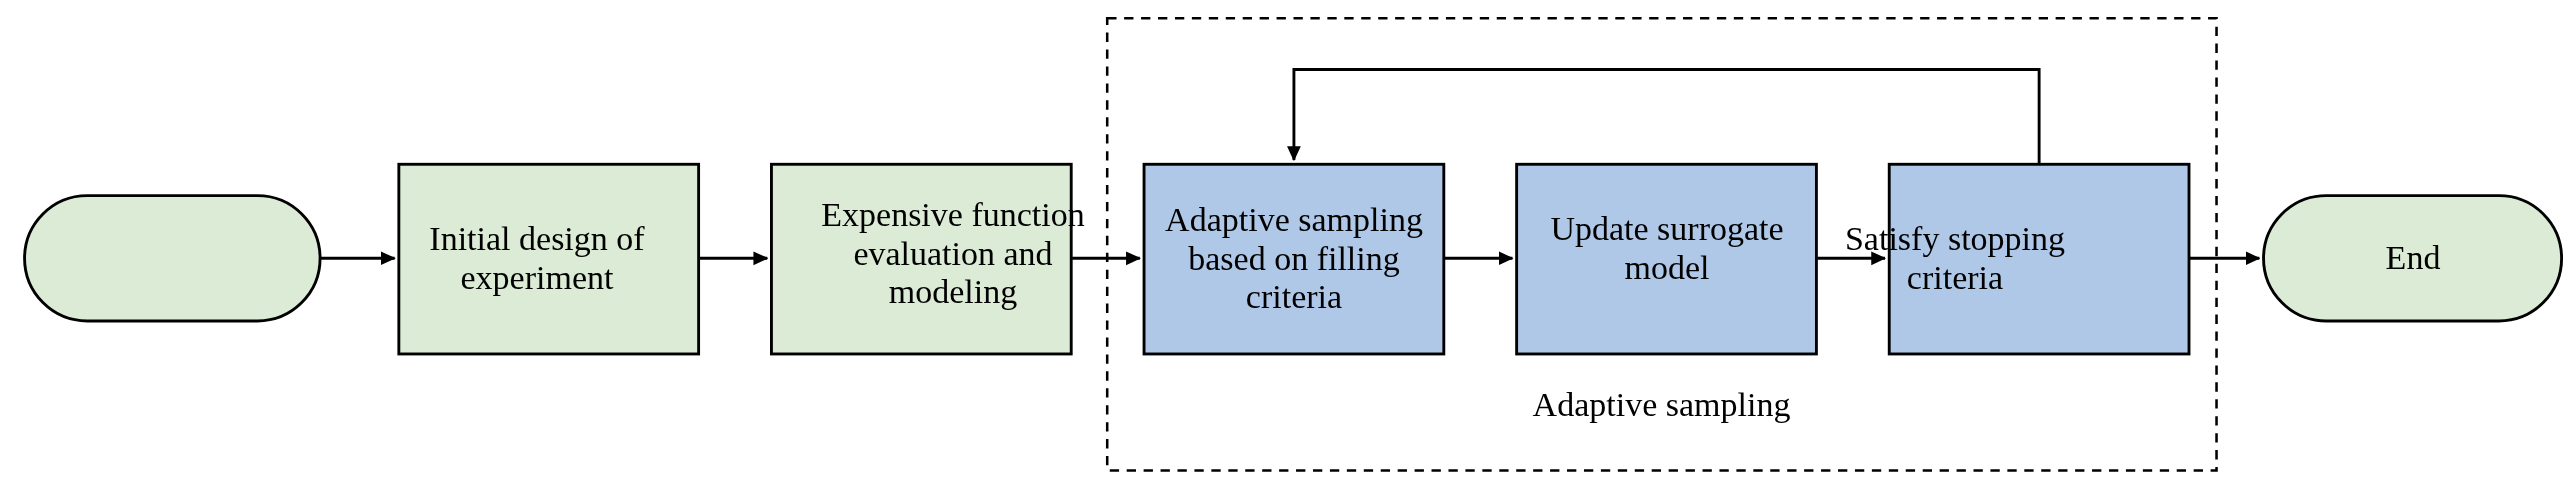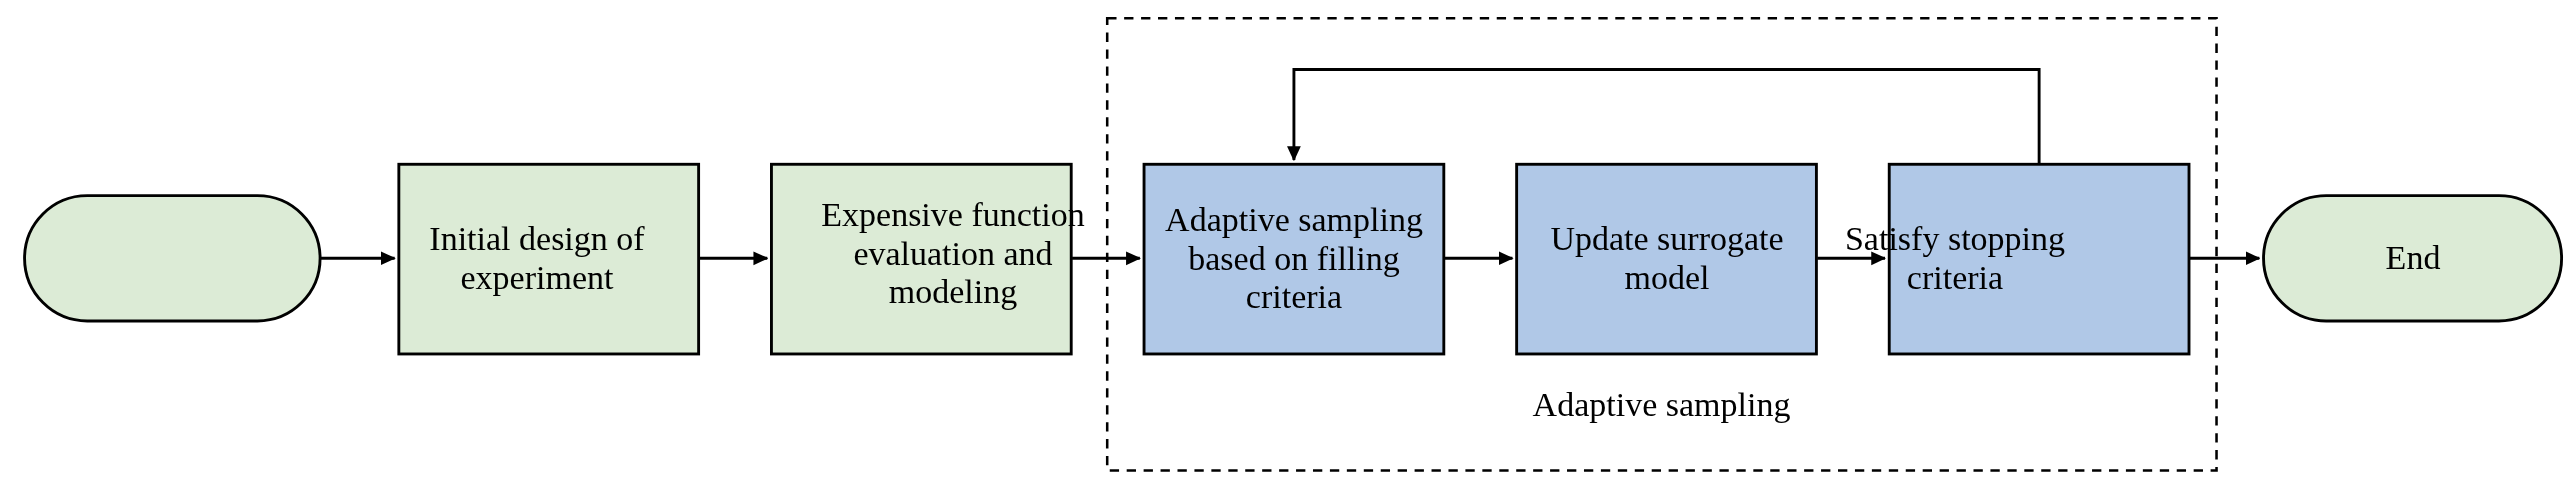"Update surrogate" div.node-label { top: 164px -> 154px }
